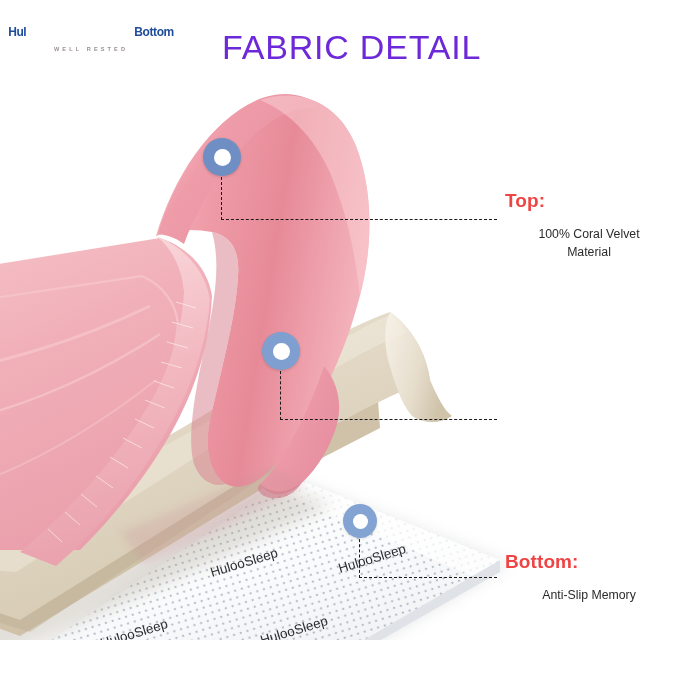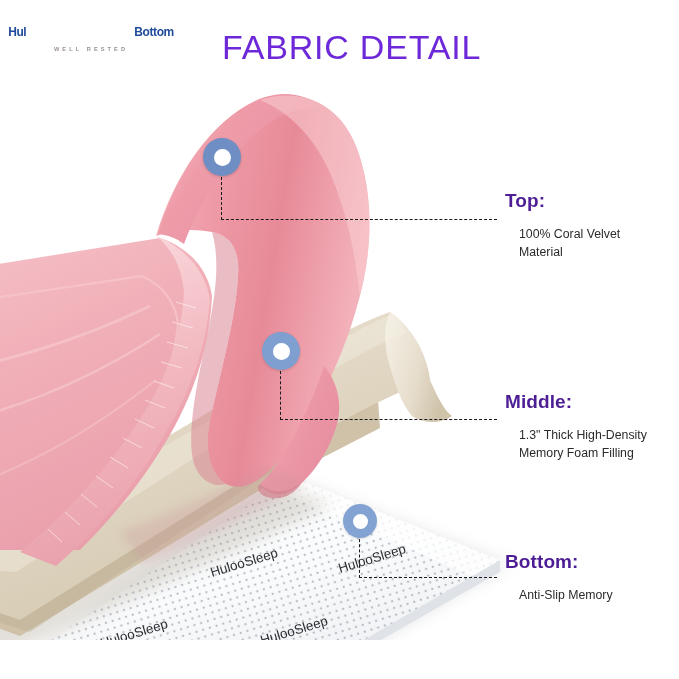"Top:" .callout-title { color: #4c1d95 -> #ef4444 }
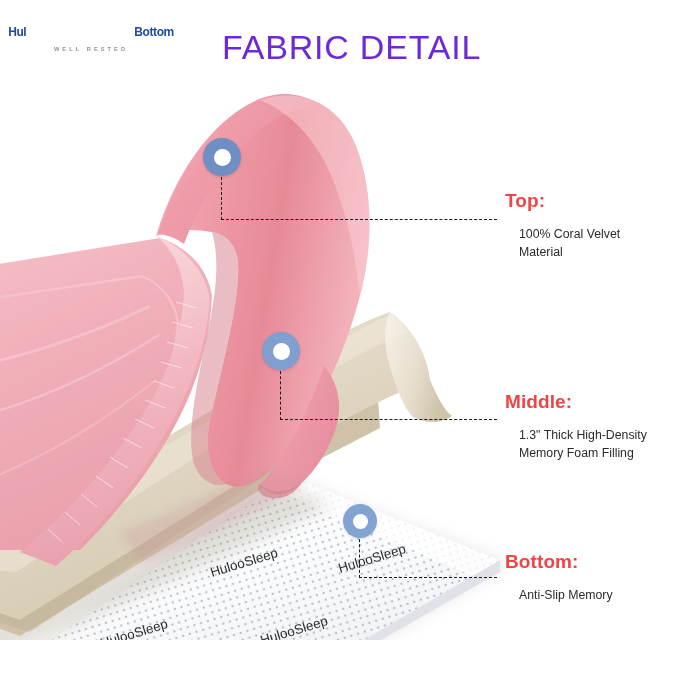"100% Coral Velvet Material" .callout-body { text-align: none -> center }
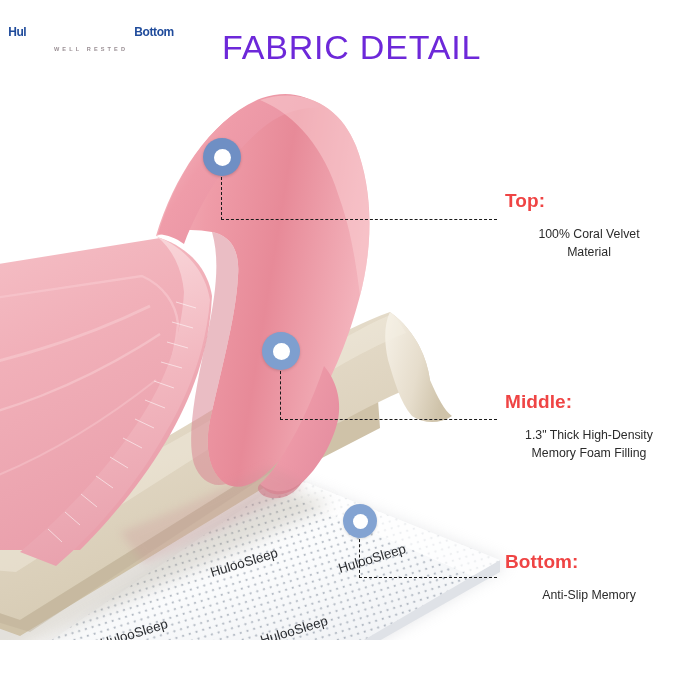"Middle:" div.callout { html: <div> <p>Middle:</p> <p>1.3" Thick High-Density Memory Foam Filling</p> </div> -> none }
